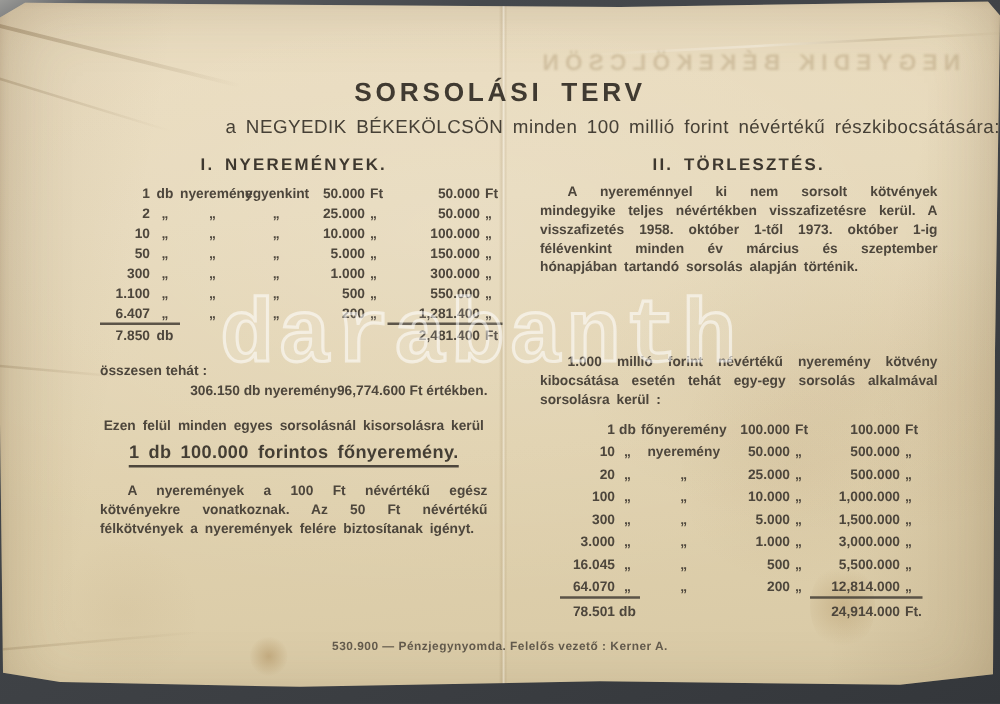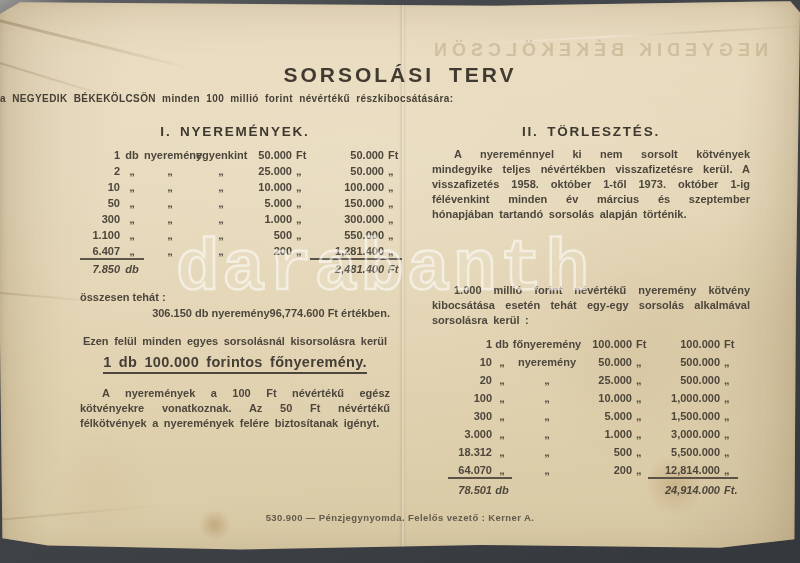"a NEGYEDIK BÉKEKÖLCSÖN minden 100" .subtitle { font-size: 10px -> 15px; font-weight: bold -> normal; text-align: left -> right }
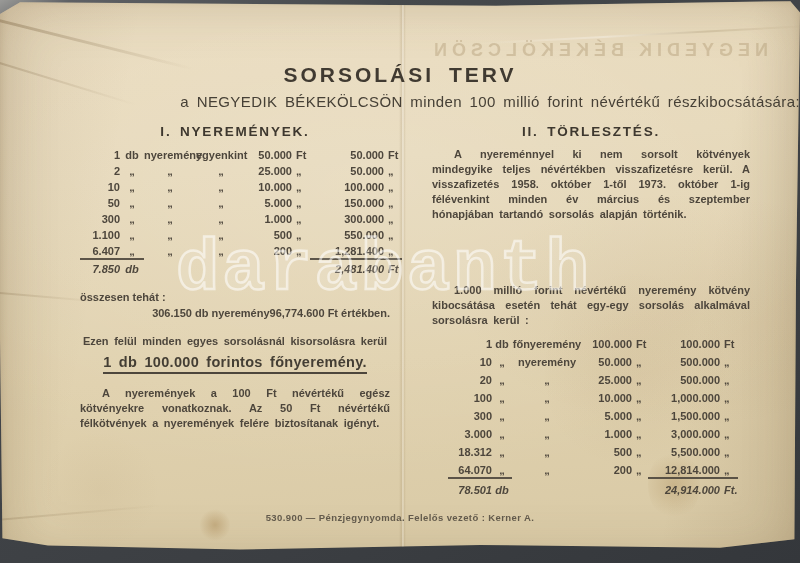"7.850" .sumrow { font-style: italic -> none }
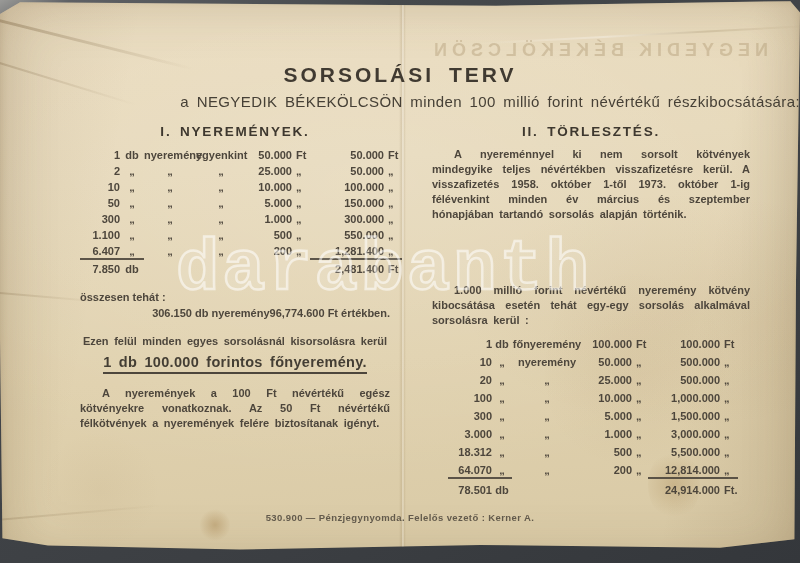"18.312" span.c-r { text: 18.312 -> 16.045 }
